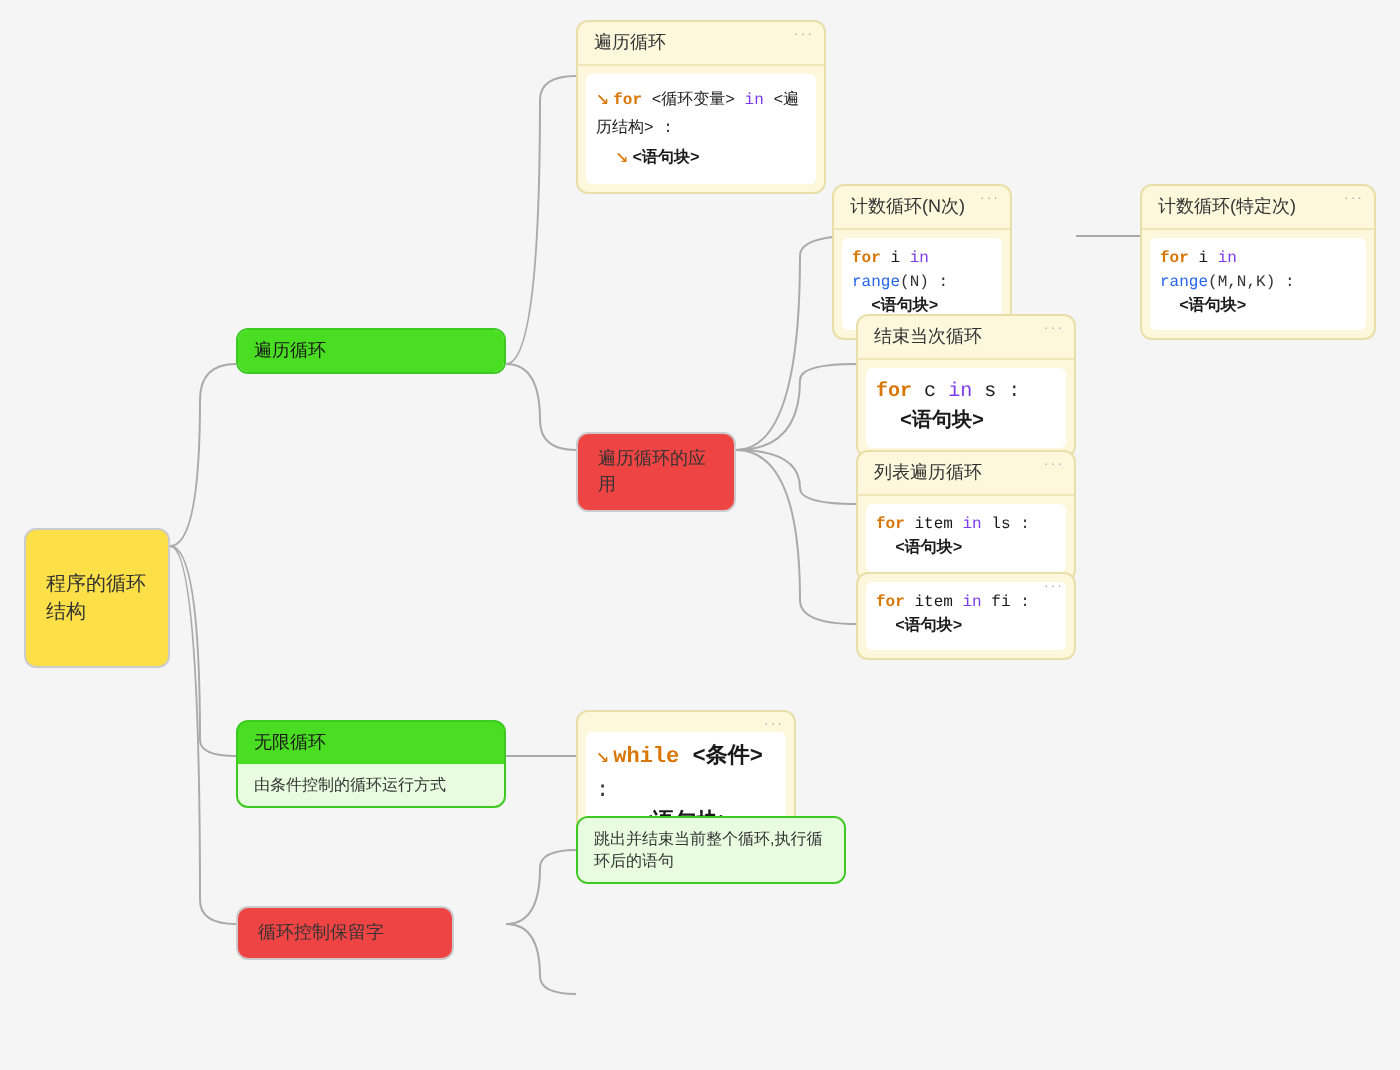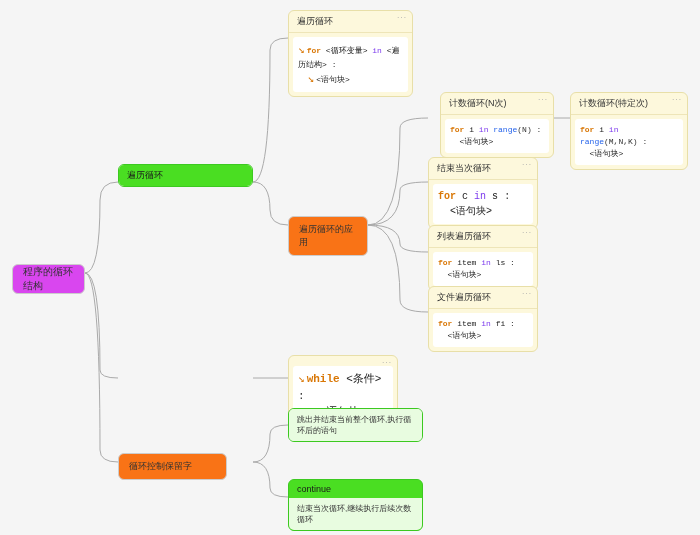"<语句块>" .blk { font-weight: 400 -> 700 }
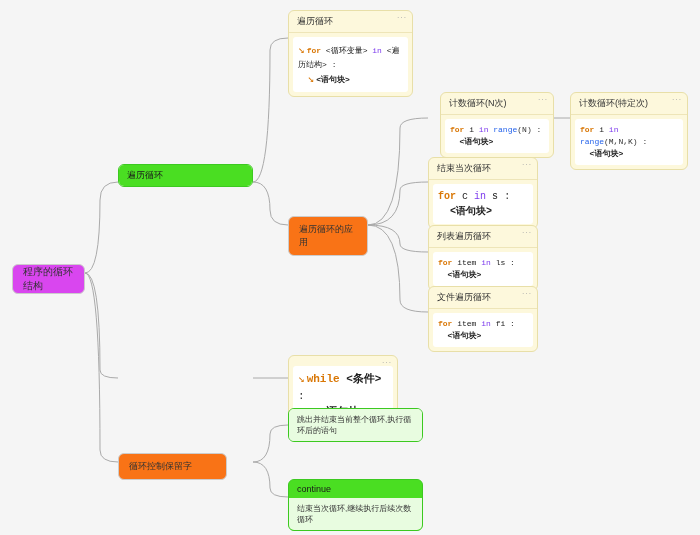"计数循环(N次)" div.node { left: 440px -> 416px; width: 114px -> 90px }
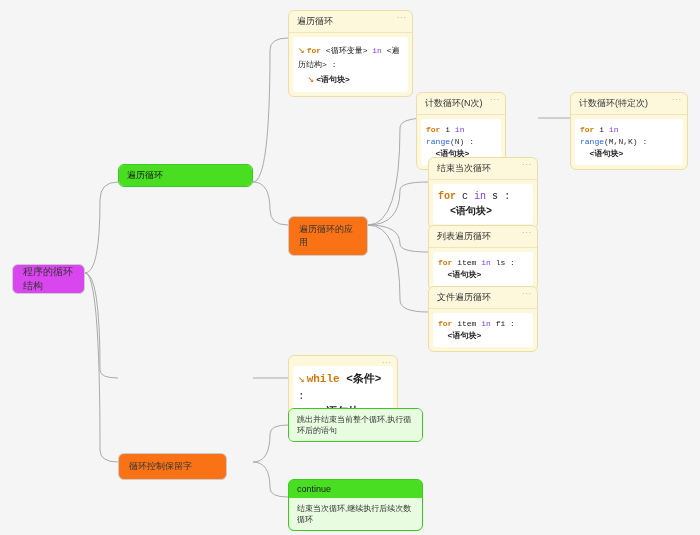"遍历循环的应用" .plain { background: #f97316 -> #ef4444 }
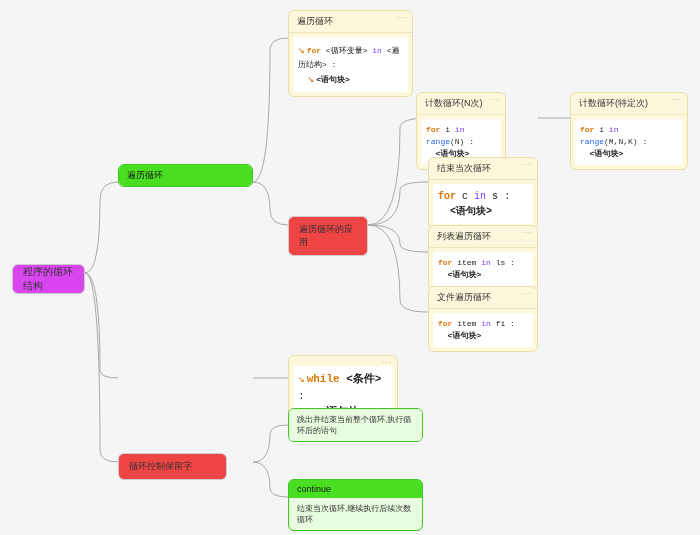"程序的循环结构" .root { background: #d946ef -> #fde047; padding: 0 10px -> 20px 10px }
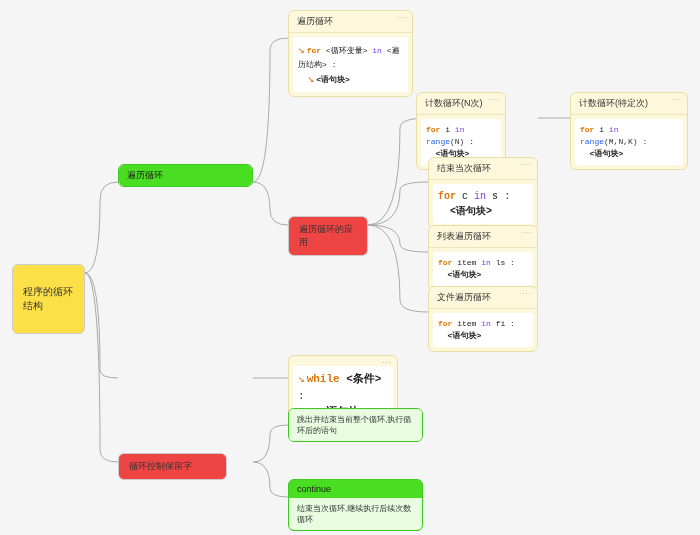"文件遍历循环" div.hdr { html: <div>文件遍历循环</div> -> none }
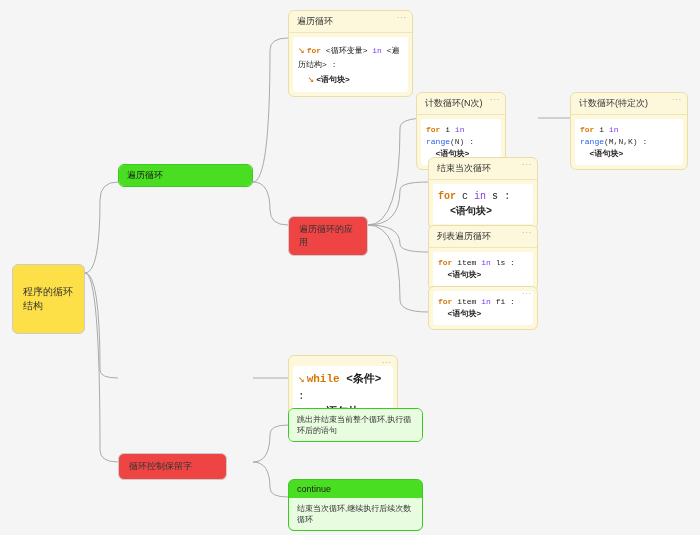"无限循环" div.node { html: none -> <div> <div>无限循环</div> <div>由条件控制的循环运行方式</div> </div> }
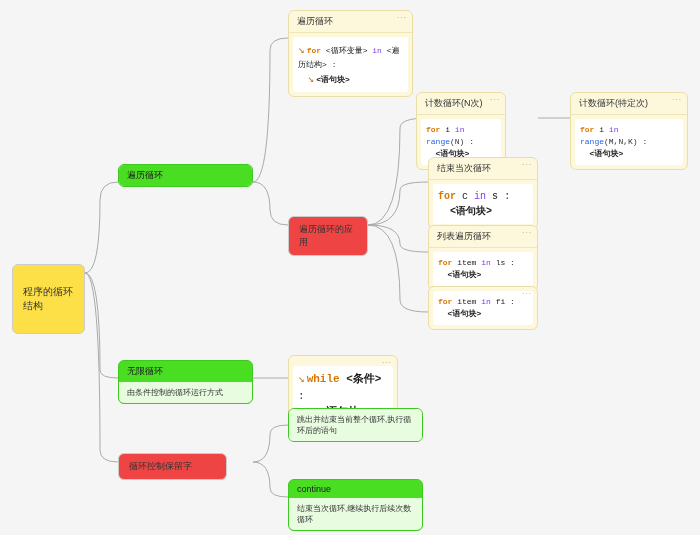"continue" div.node { html: <div> <div>continue</div> <div>结束当次循环,继续执行后续次数循环</div> </div> -> none }
